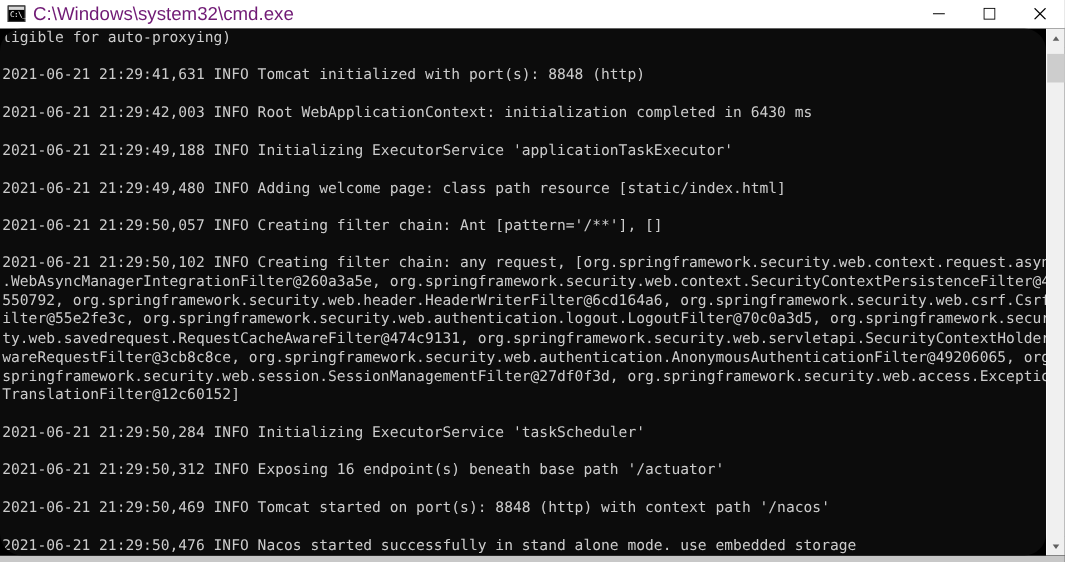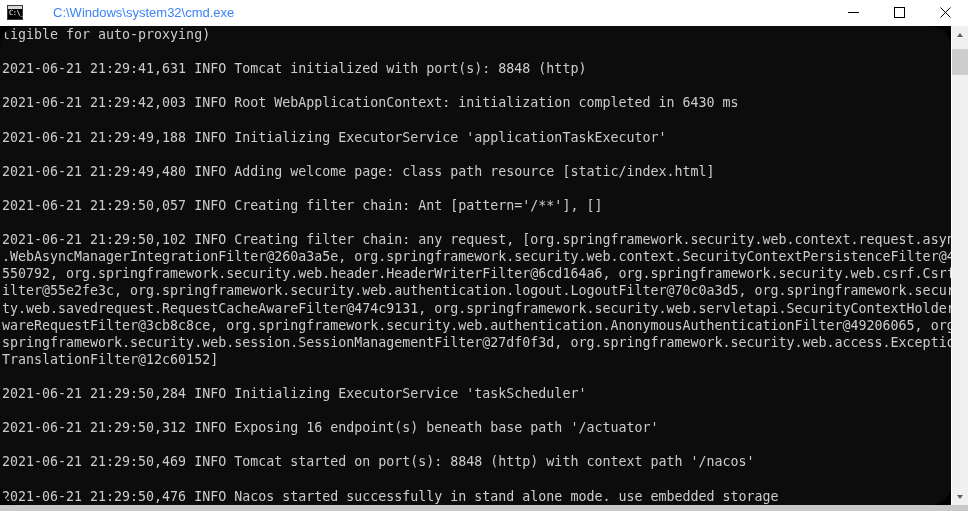"C:\_" #titlebar { gap: 23px -> none }
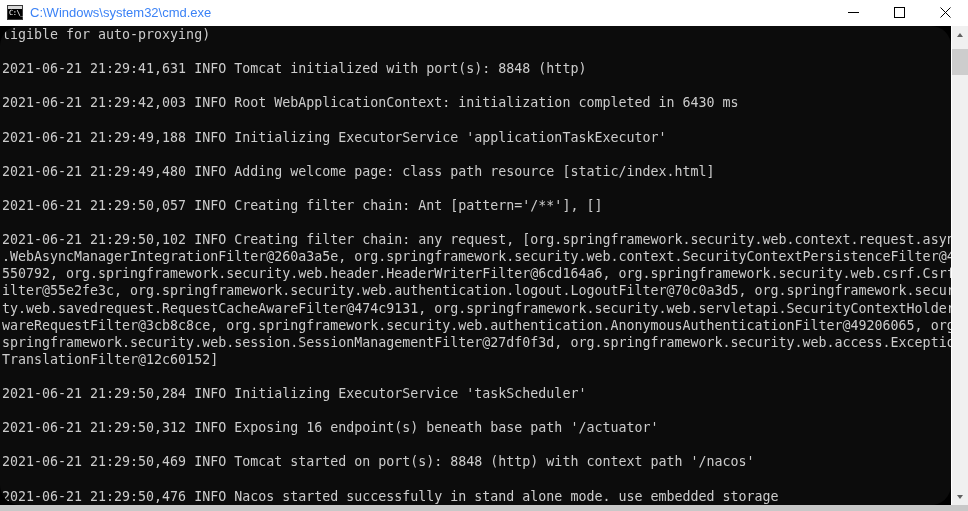"C:\Windows\system32\cmd.exe" #title-text { color: #3b82f6 -> #701a75; font-size: 13px -> 17px }
